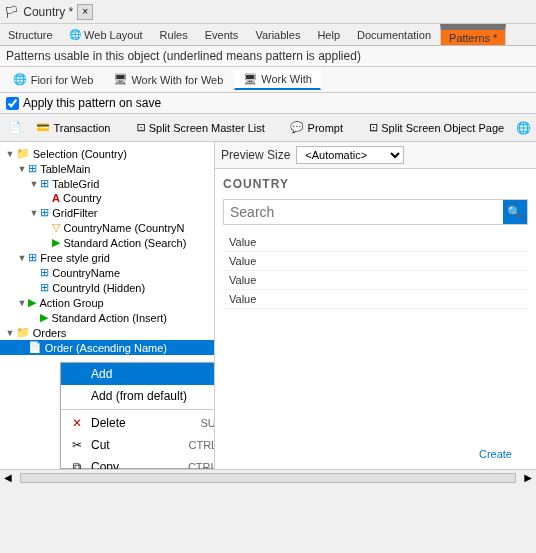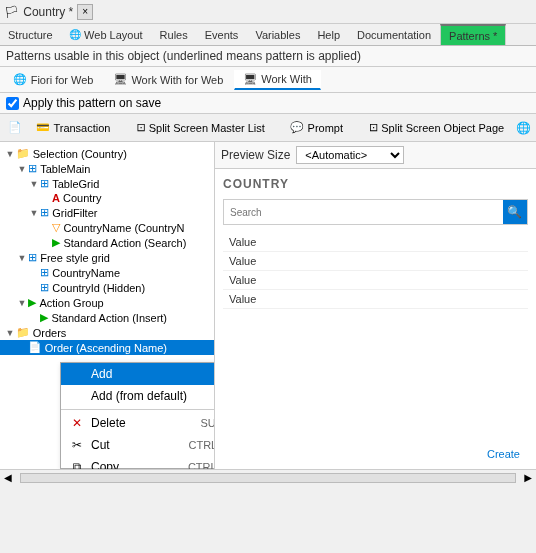"Patterns *" .nav-tab.active { background: #22c55e -> #f97316; border-top: 2px solid #737373 -> 6px solid #737373 }
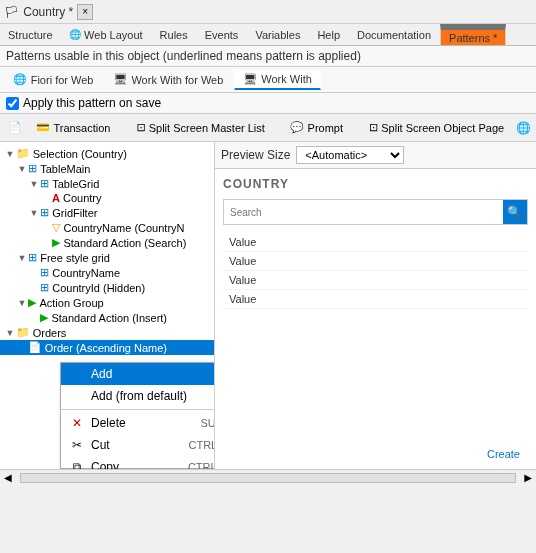"Search" .search-input { font-size: 10px -> 14px }
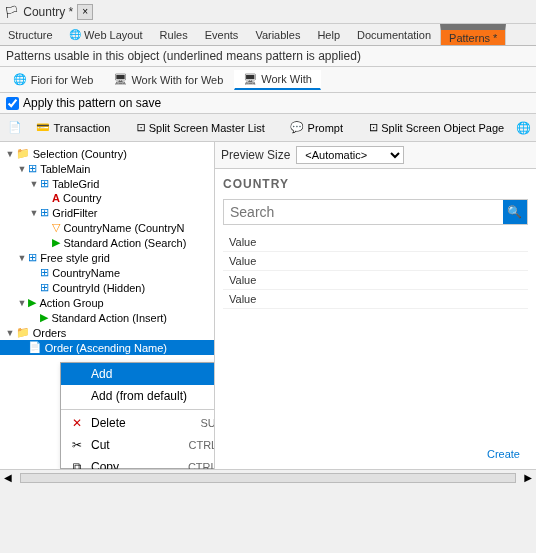"Create" div { right: 16px -> 24px }
